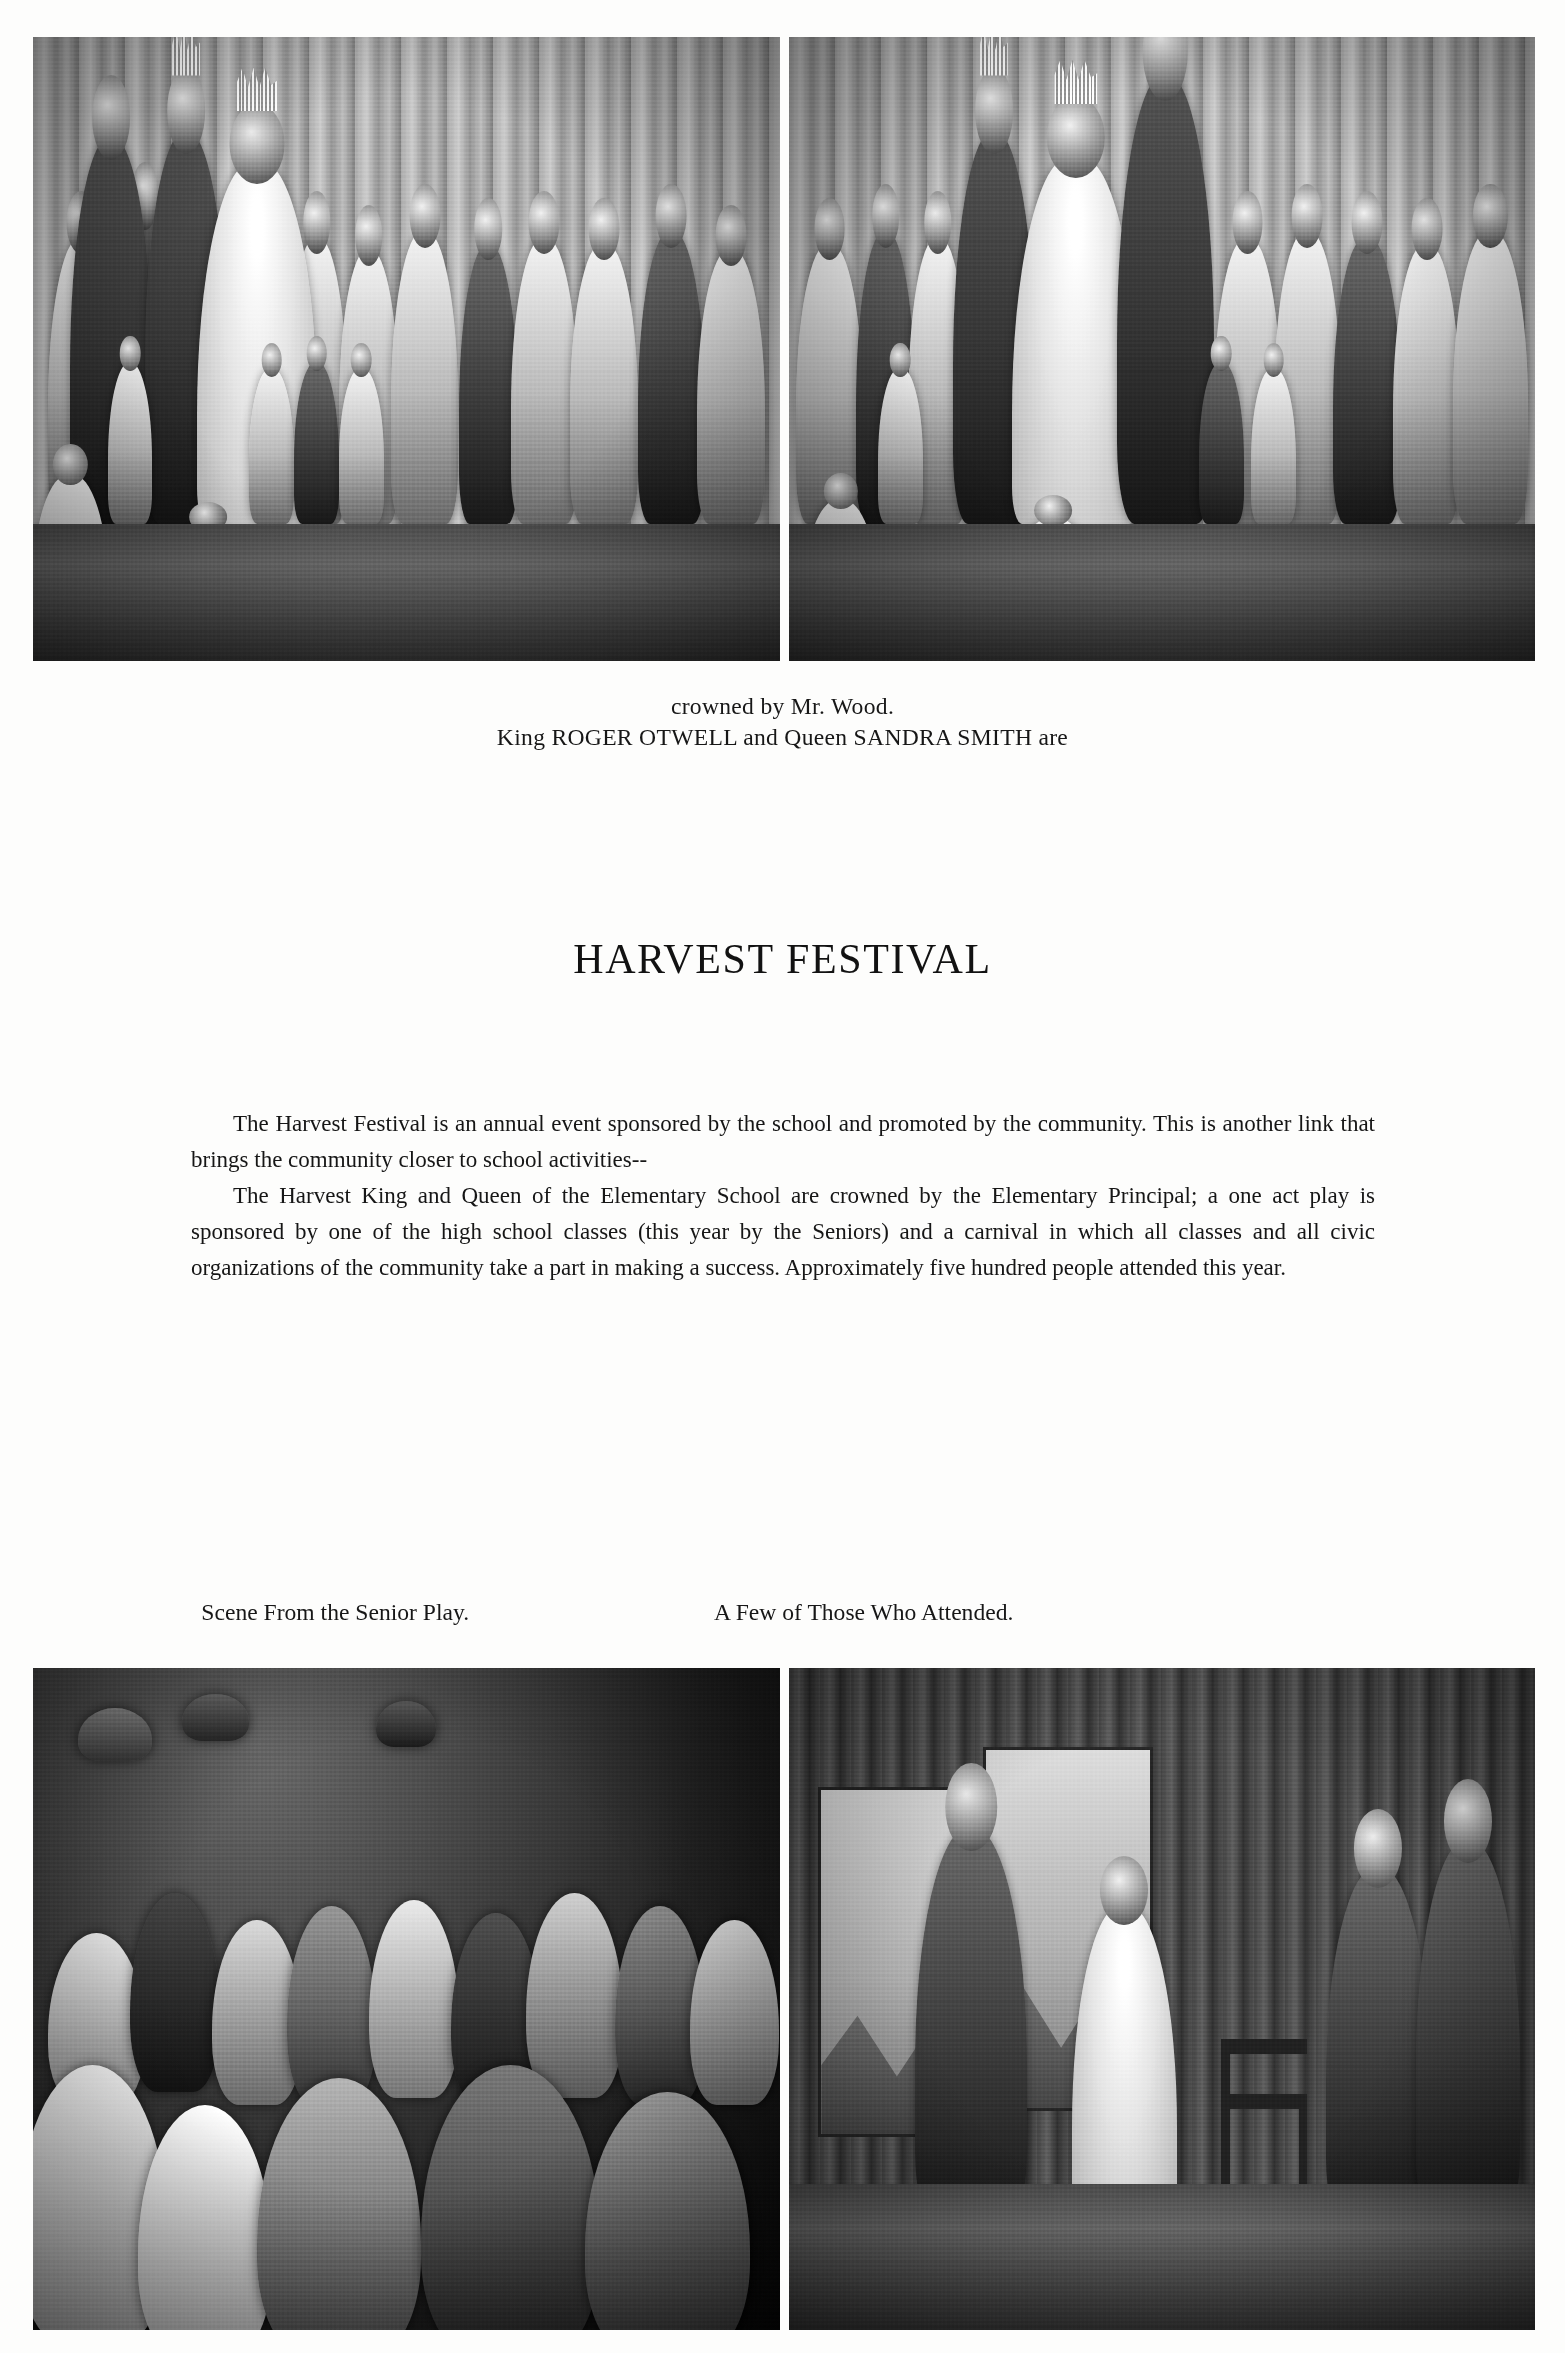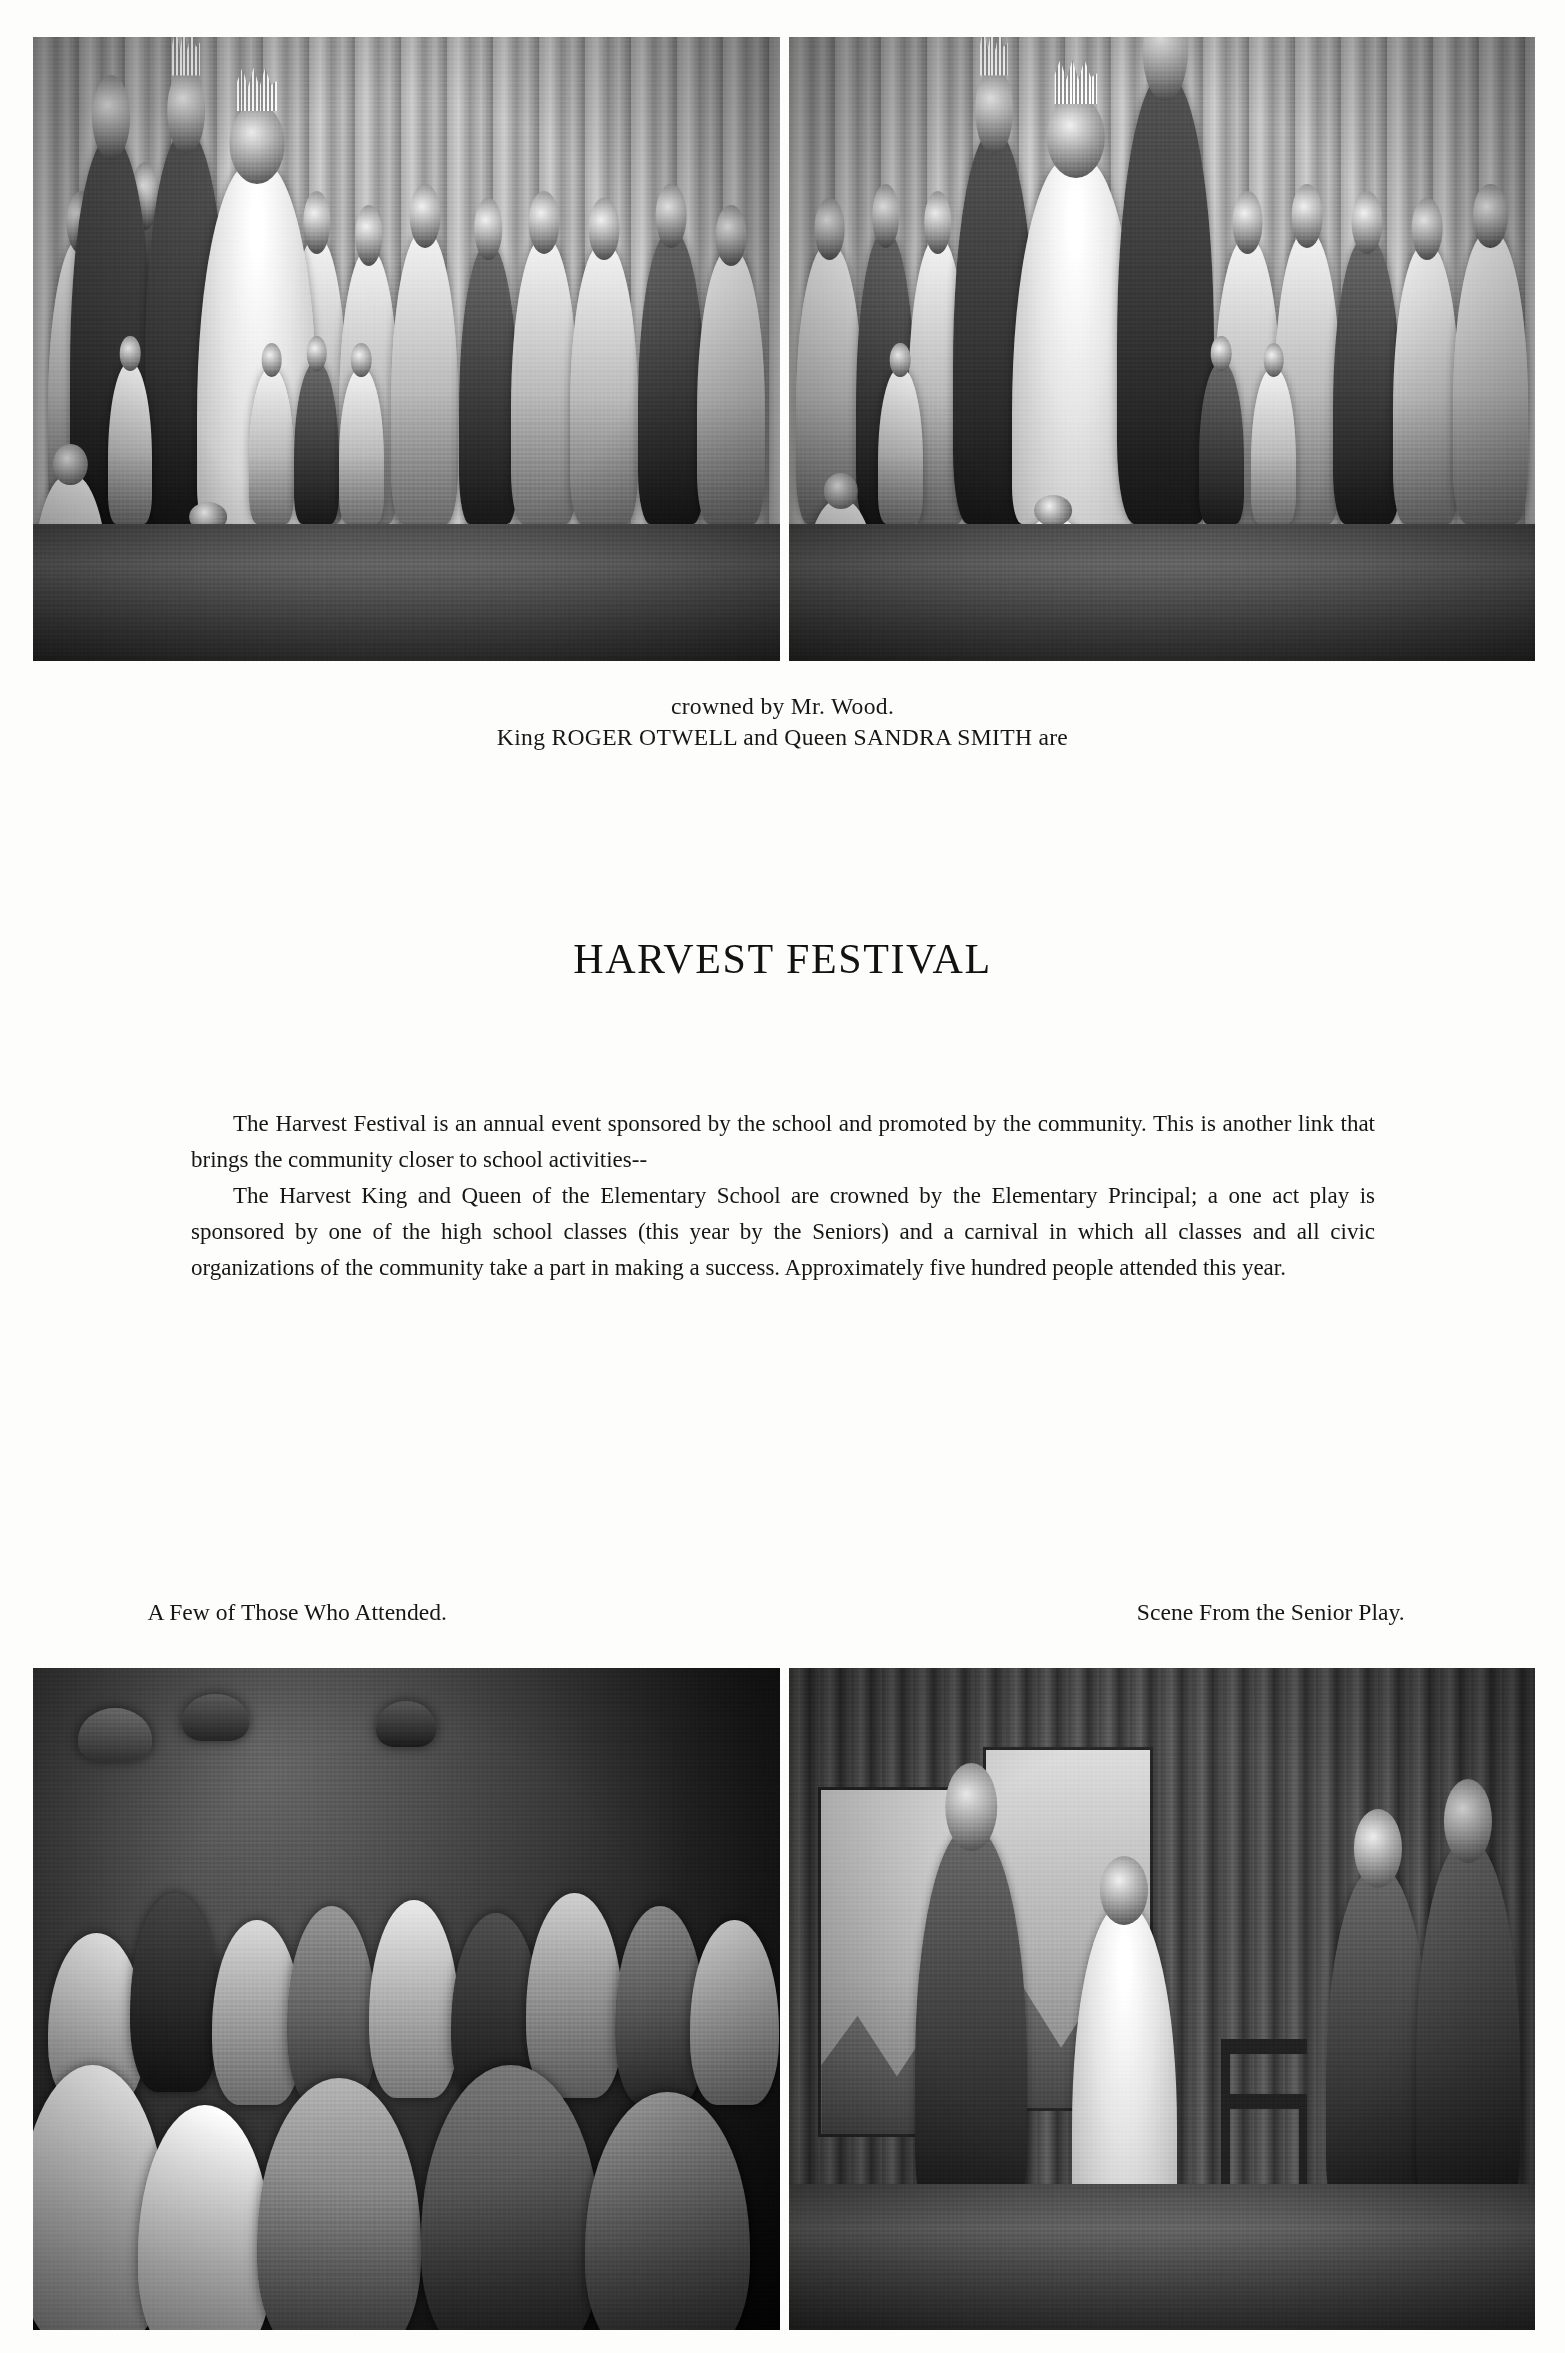"A Few of Those Who" div.cap { order: before "Scene From the Senior Play." -> after "Scene From the Senior Play." }
